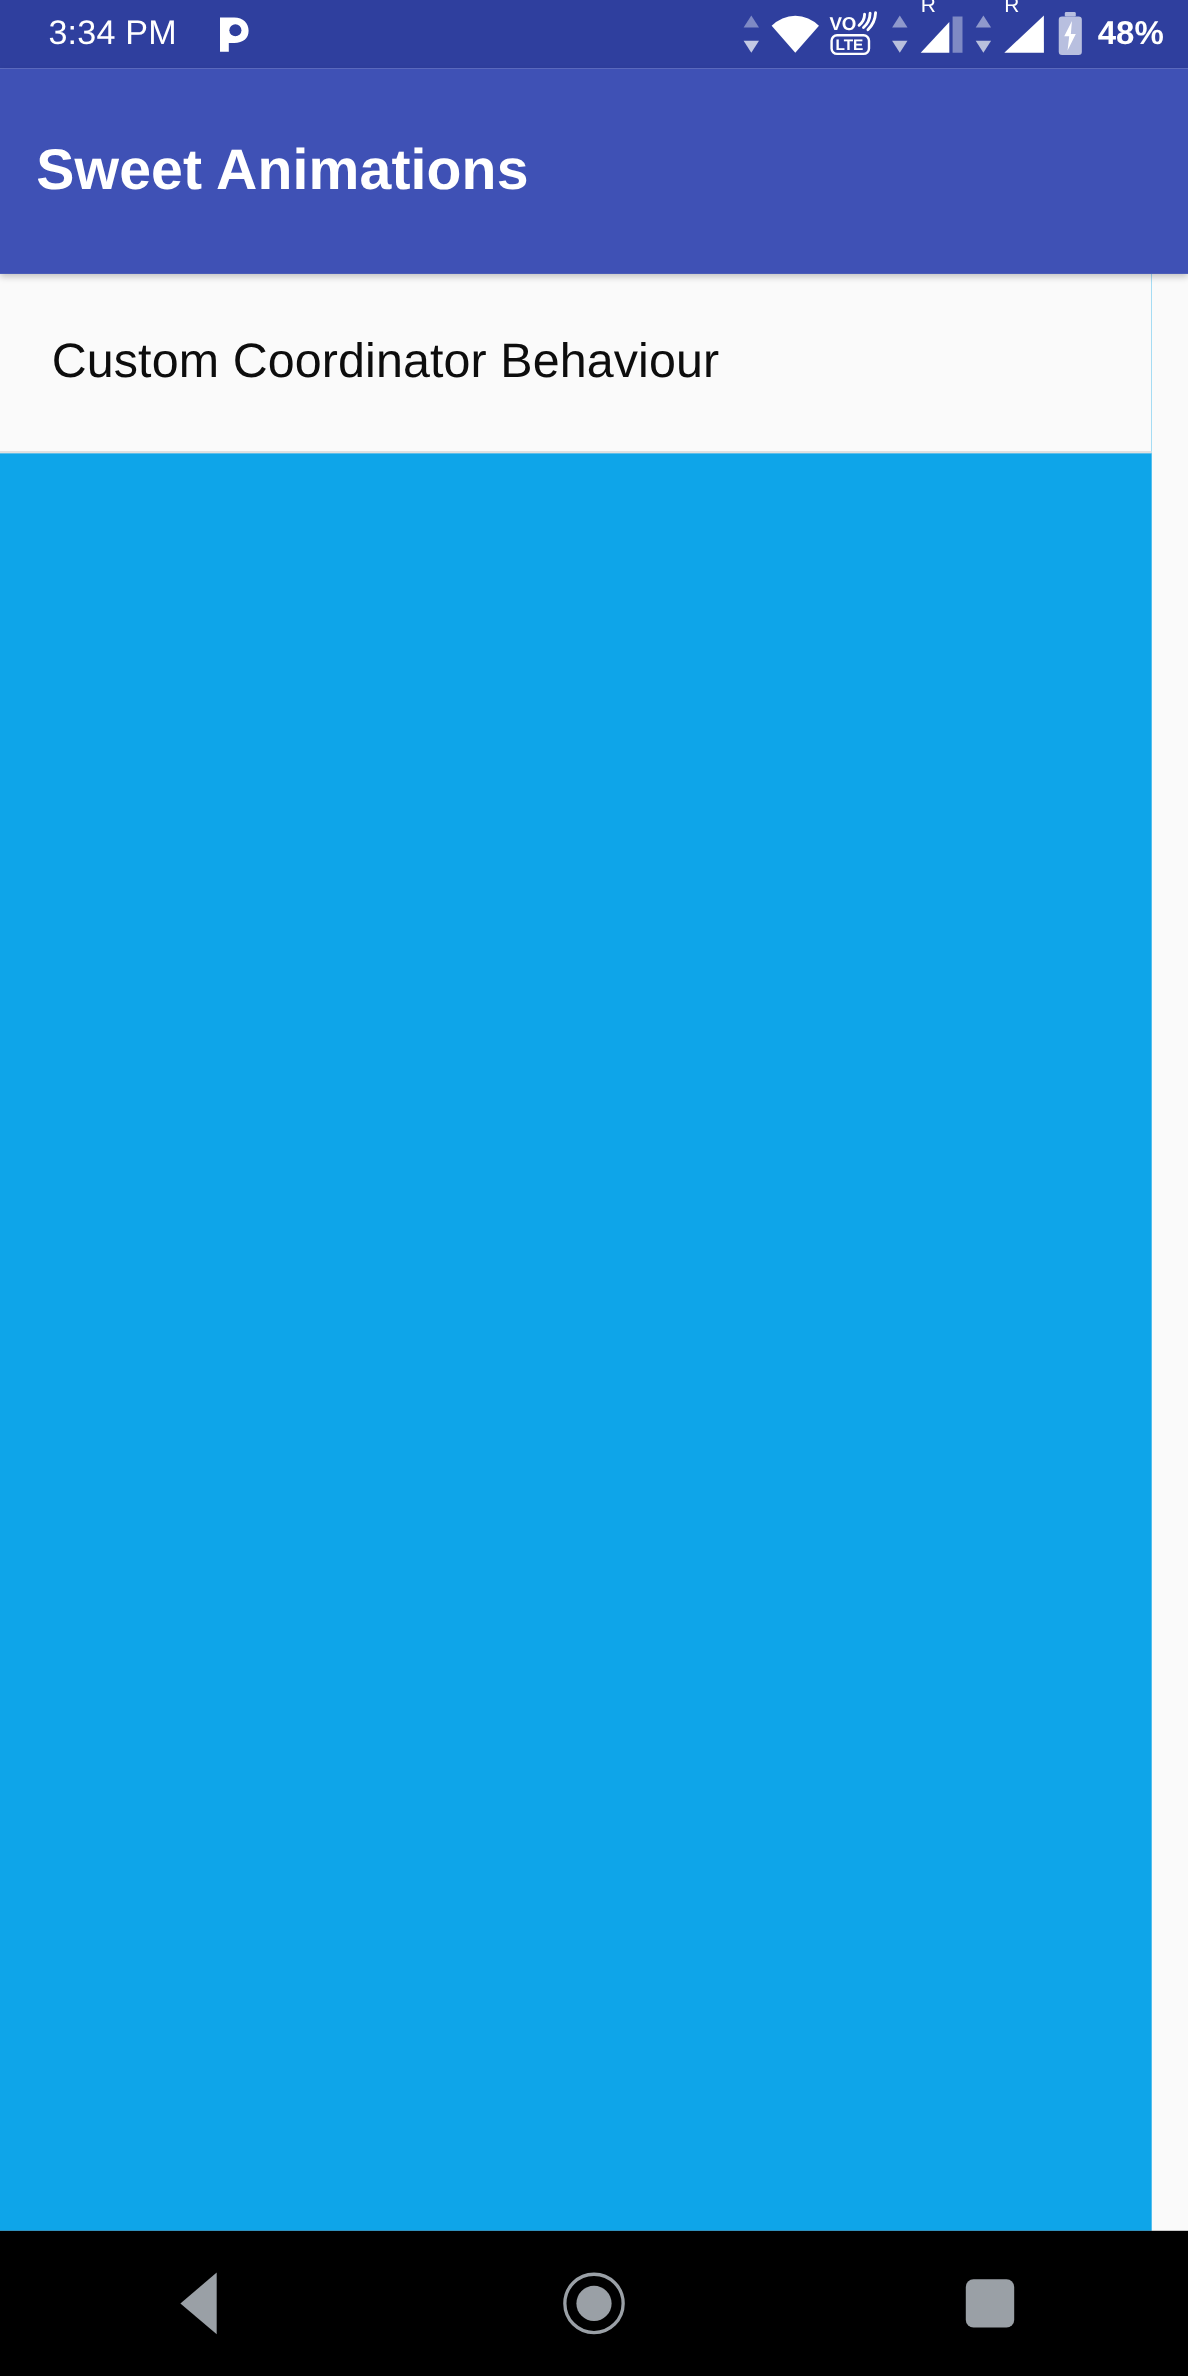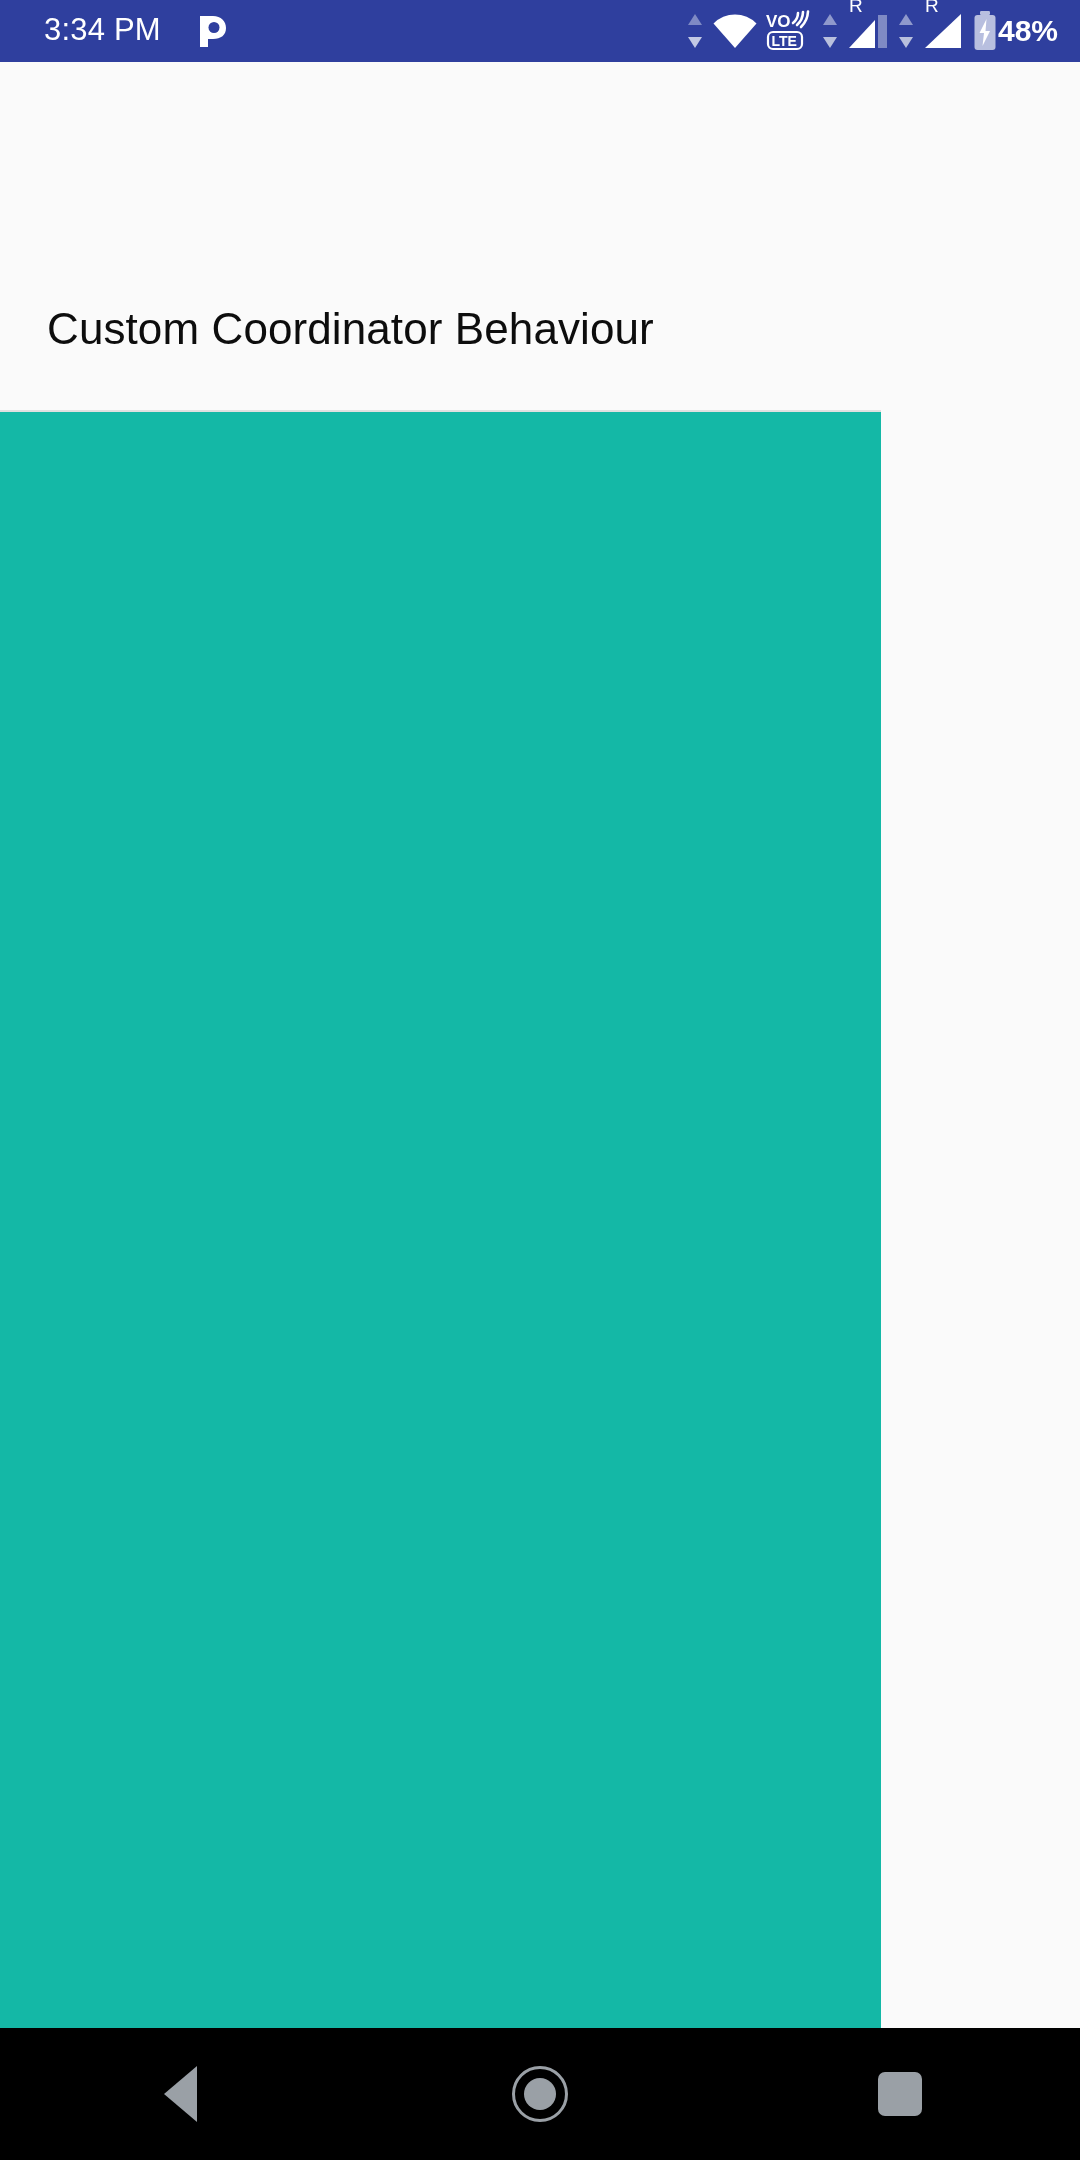"48%" .battery-pct { margin-left: none -> 12px }
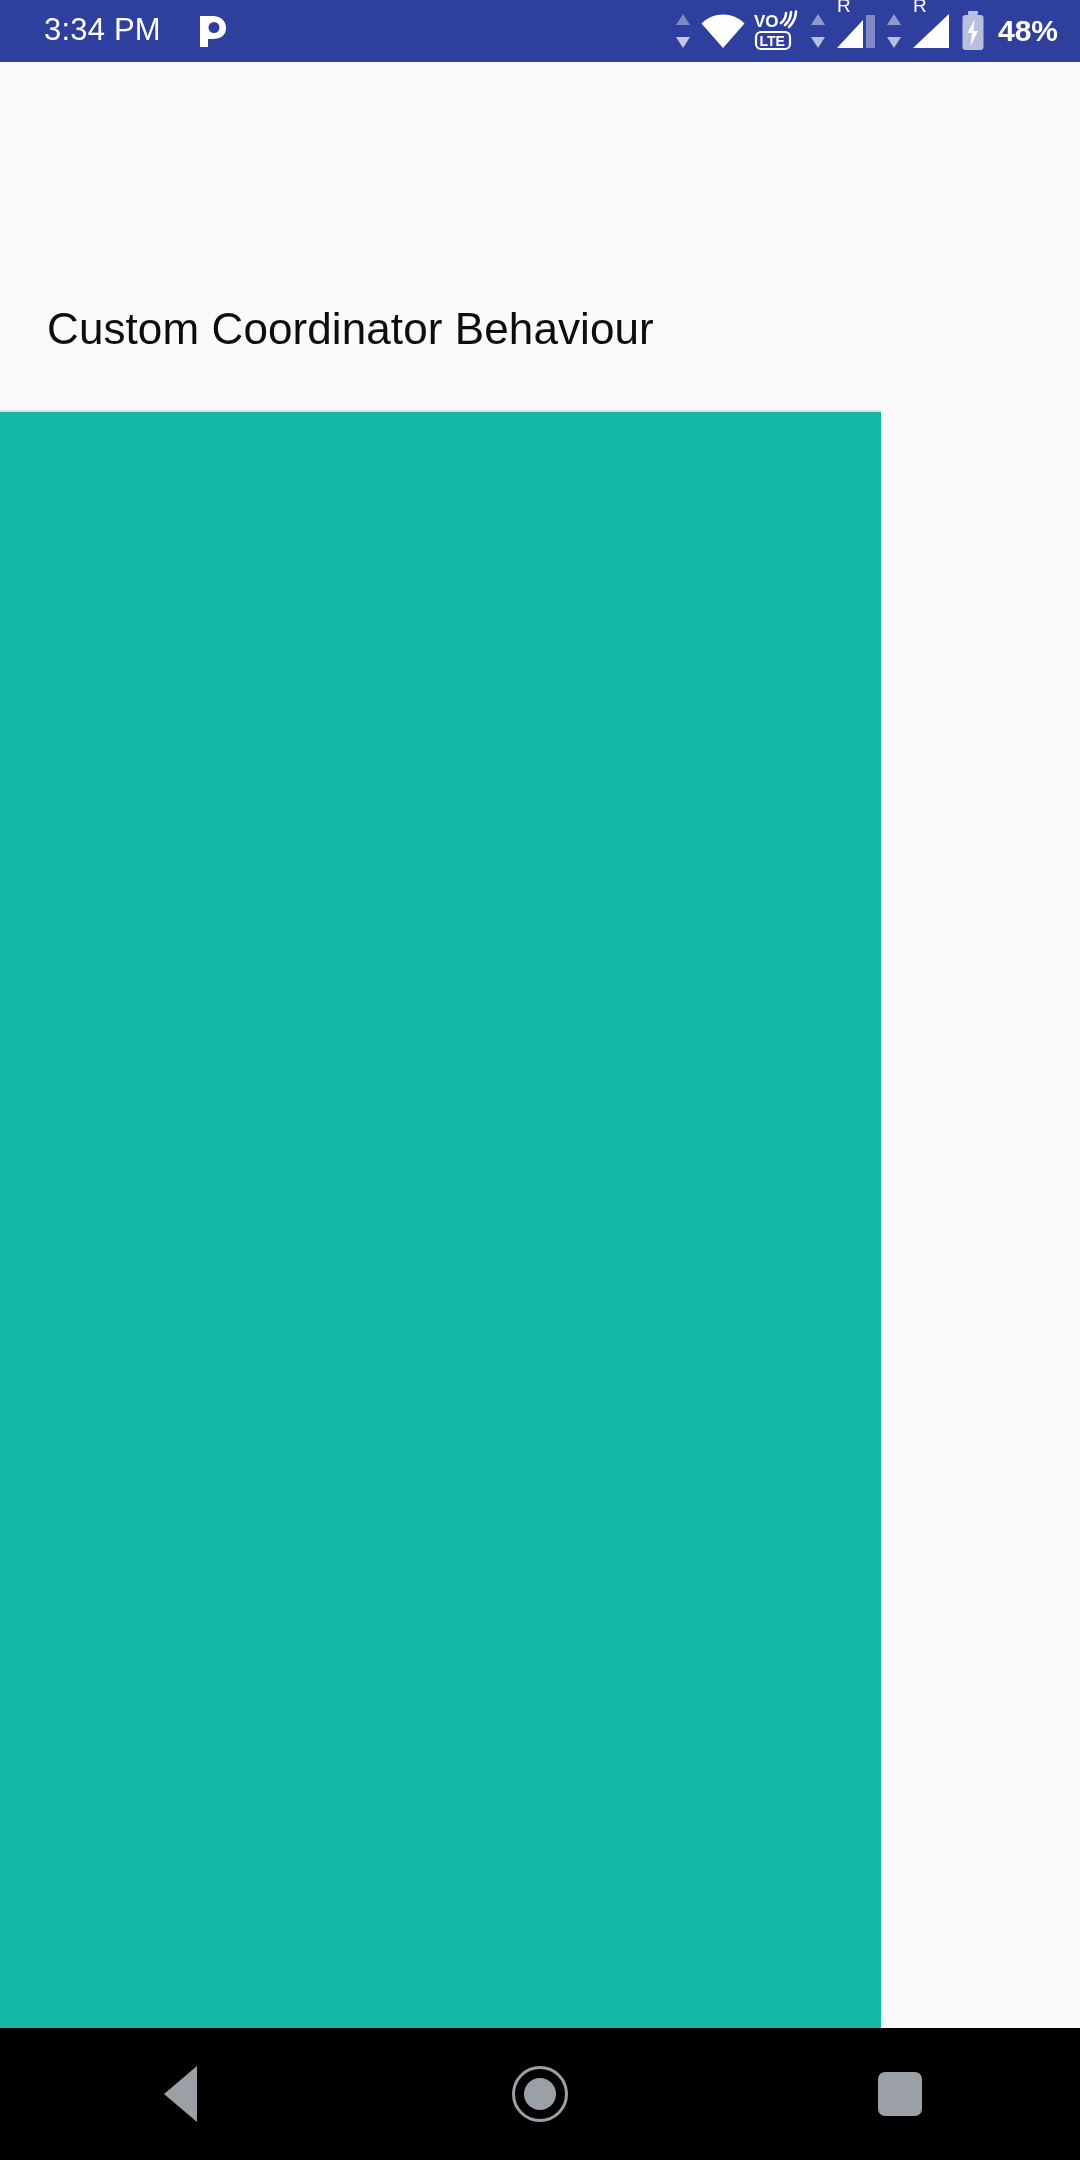"Sweet Animations" div.app-bar { html: none -> <div> <span>Sweet Animations</span> </div> }
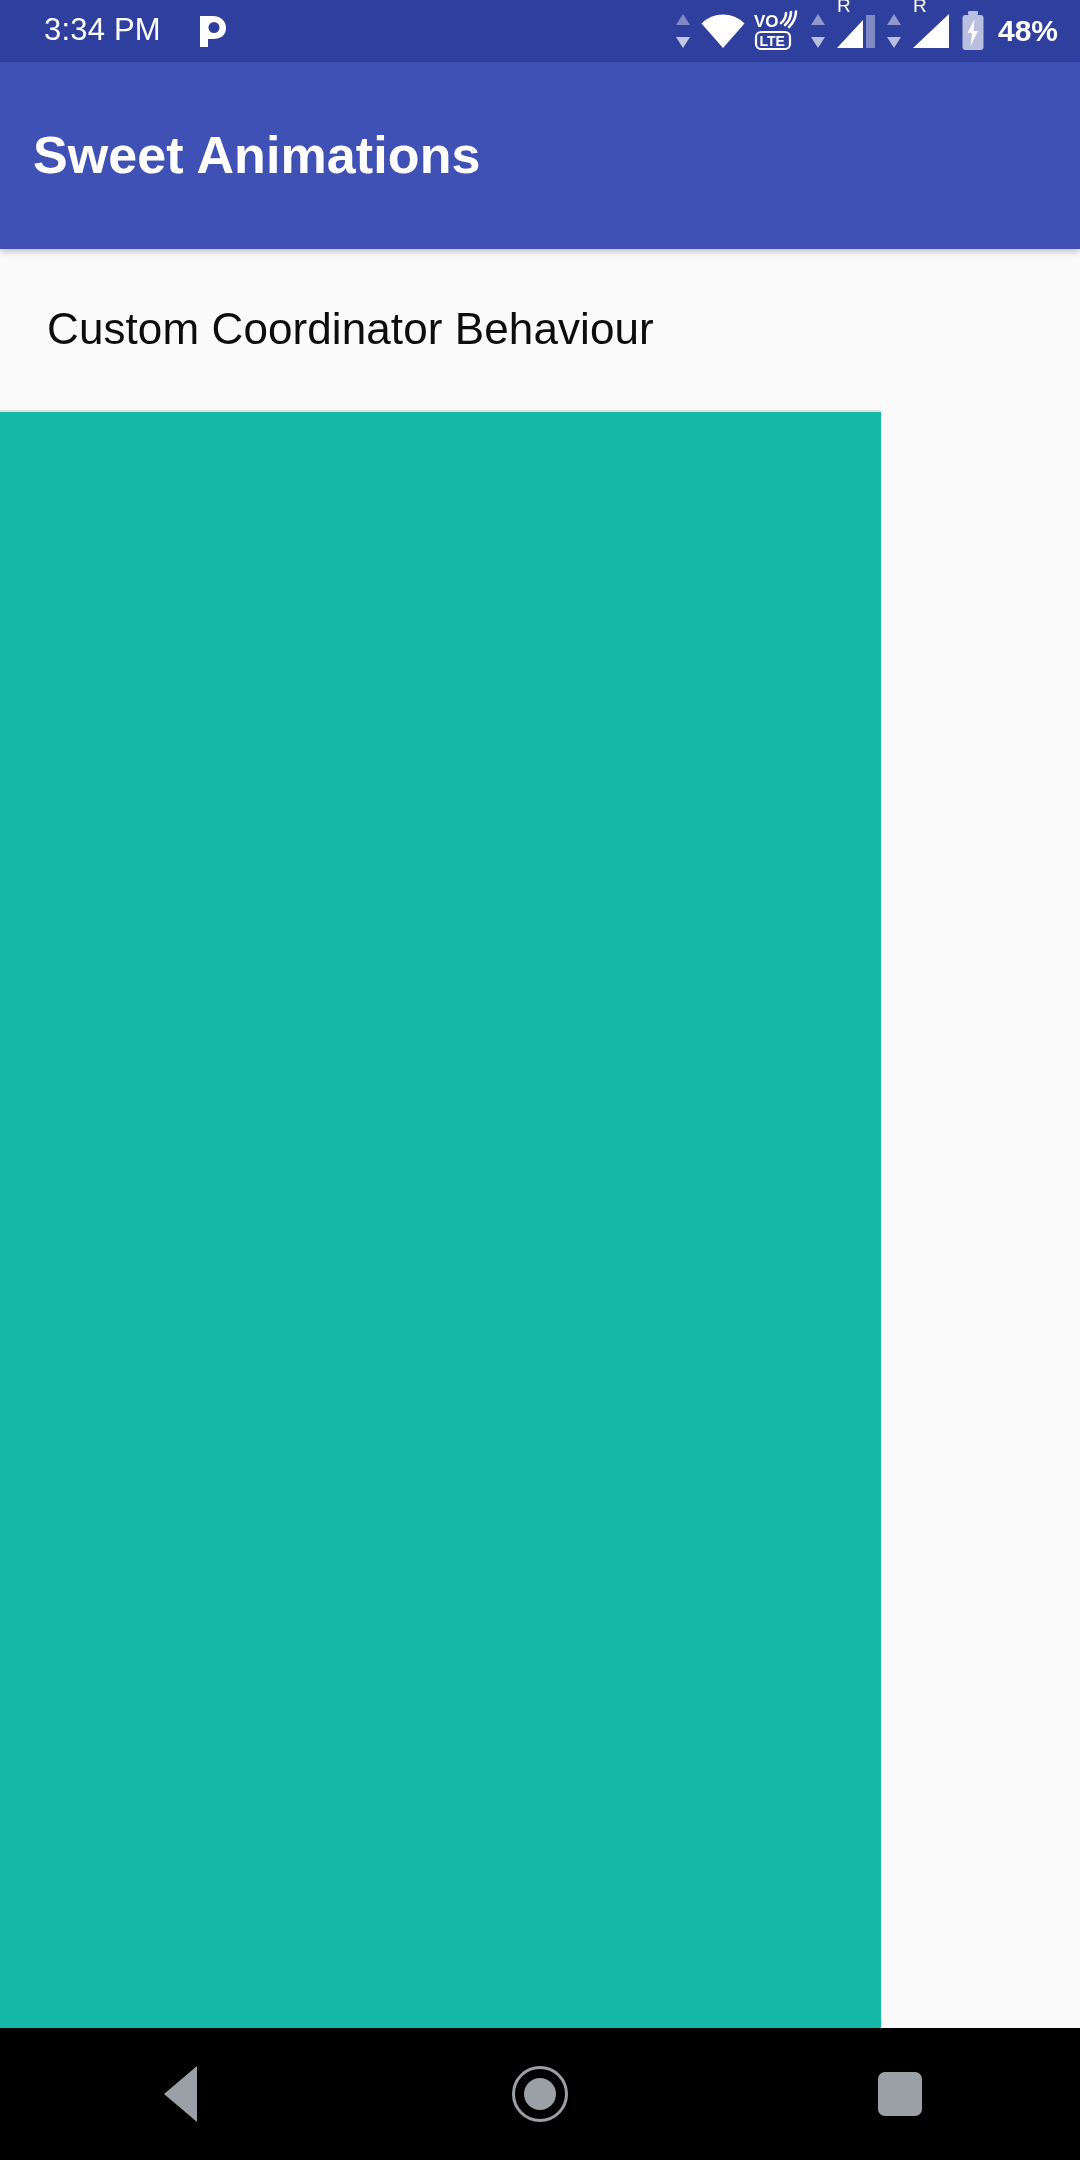"Custom Coordinator Behaviour" .list { background: #14b8a6 -> #0ea5e9; width: 881px -> 1047px }
